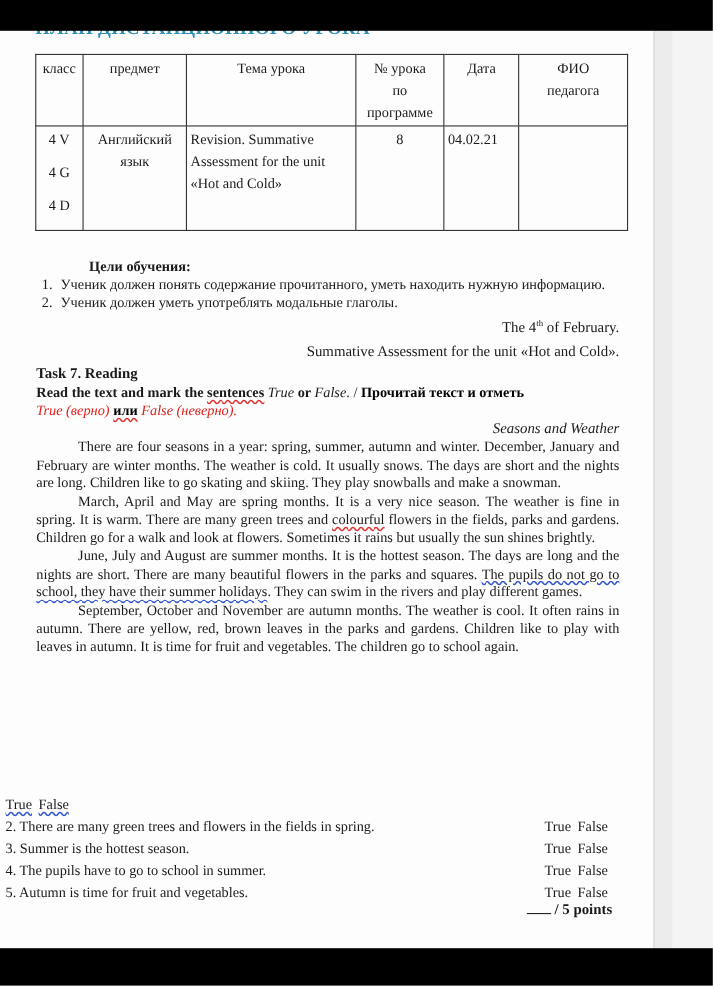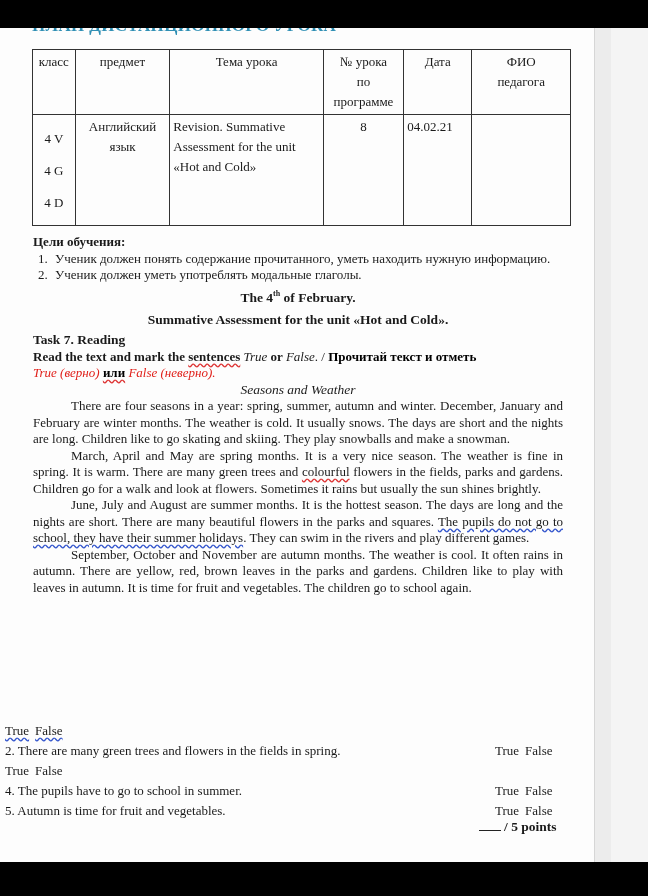"4 V" .cls-line { margin-top: 12px -> none }
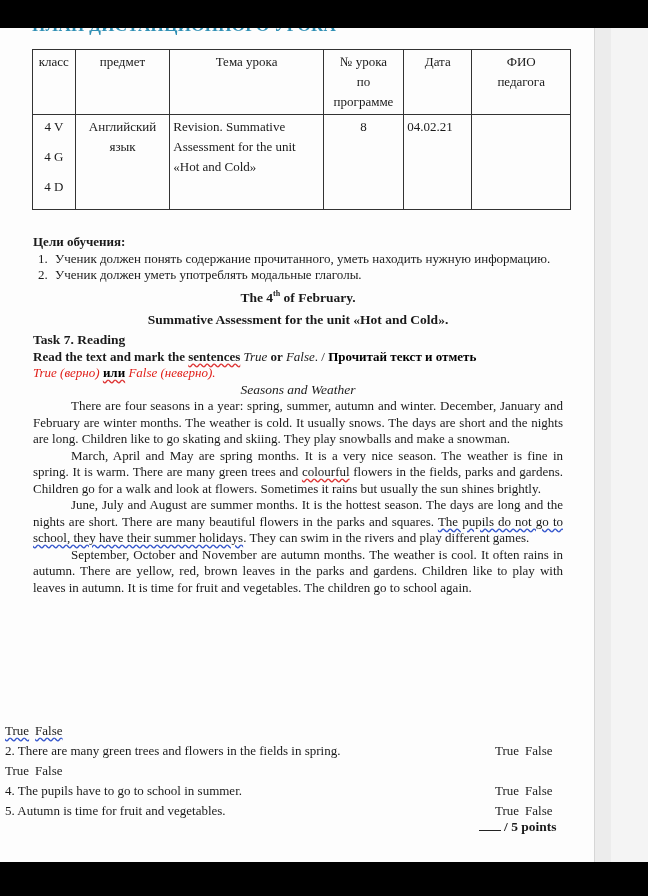"Цели обучения:" .goals-title { margin-left: none -> 48px }
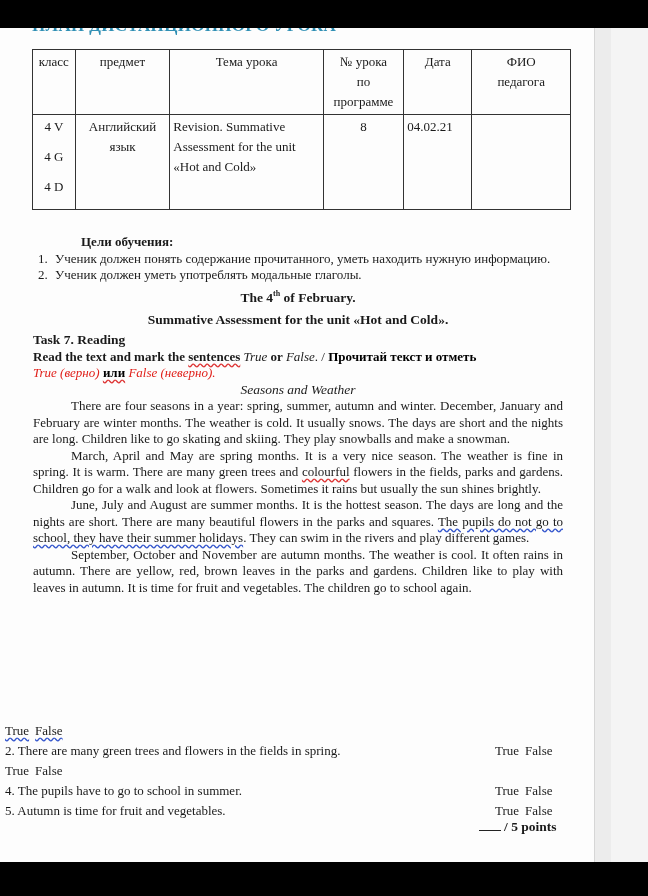"The 4th of February." .center-bold { font-weight: bold -> normal; text-align: center -> right }
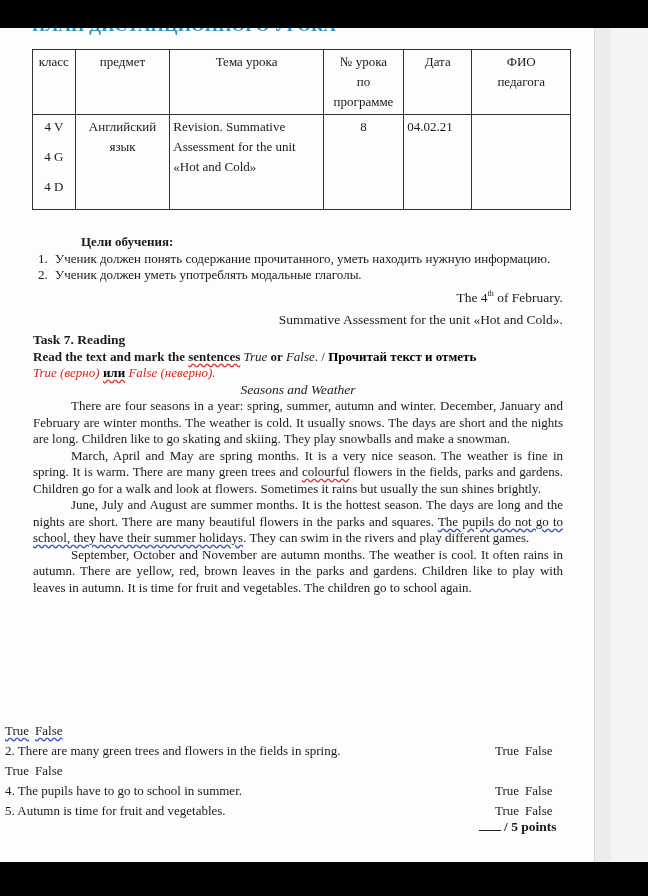"Seasons and Weather" .story-title { text-align: center -> right }
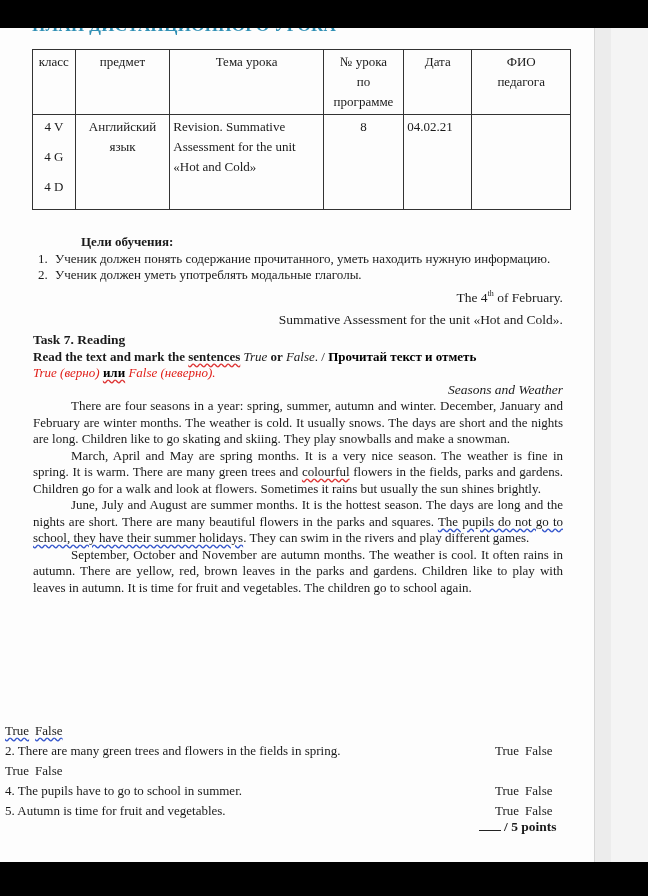"3. Summer is the hottest" span.q-text { html: none -> <span>3. Summer is the hottest season.</span> }
